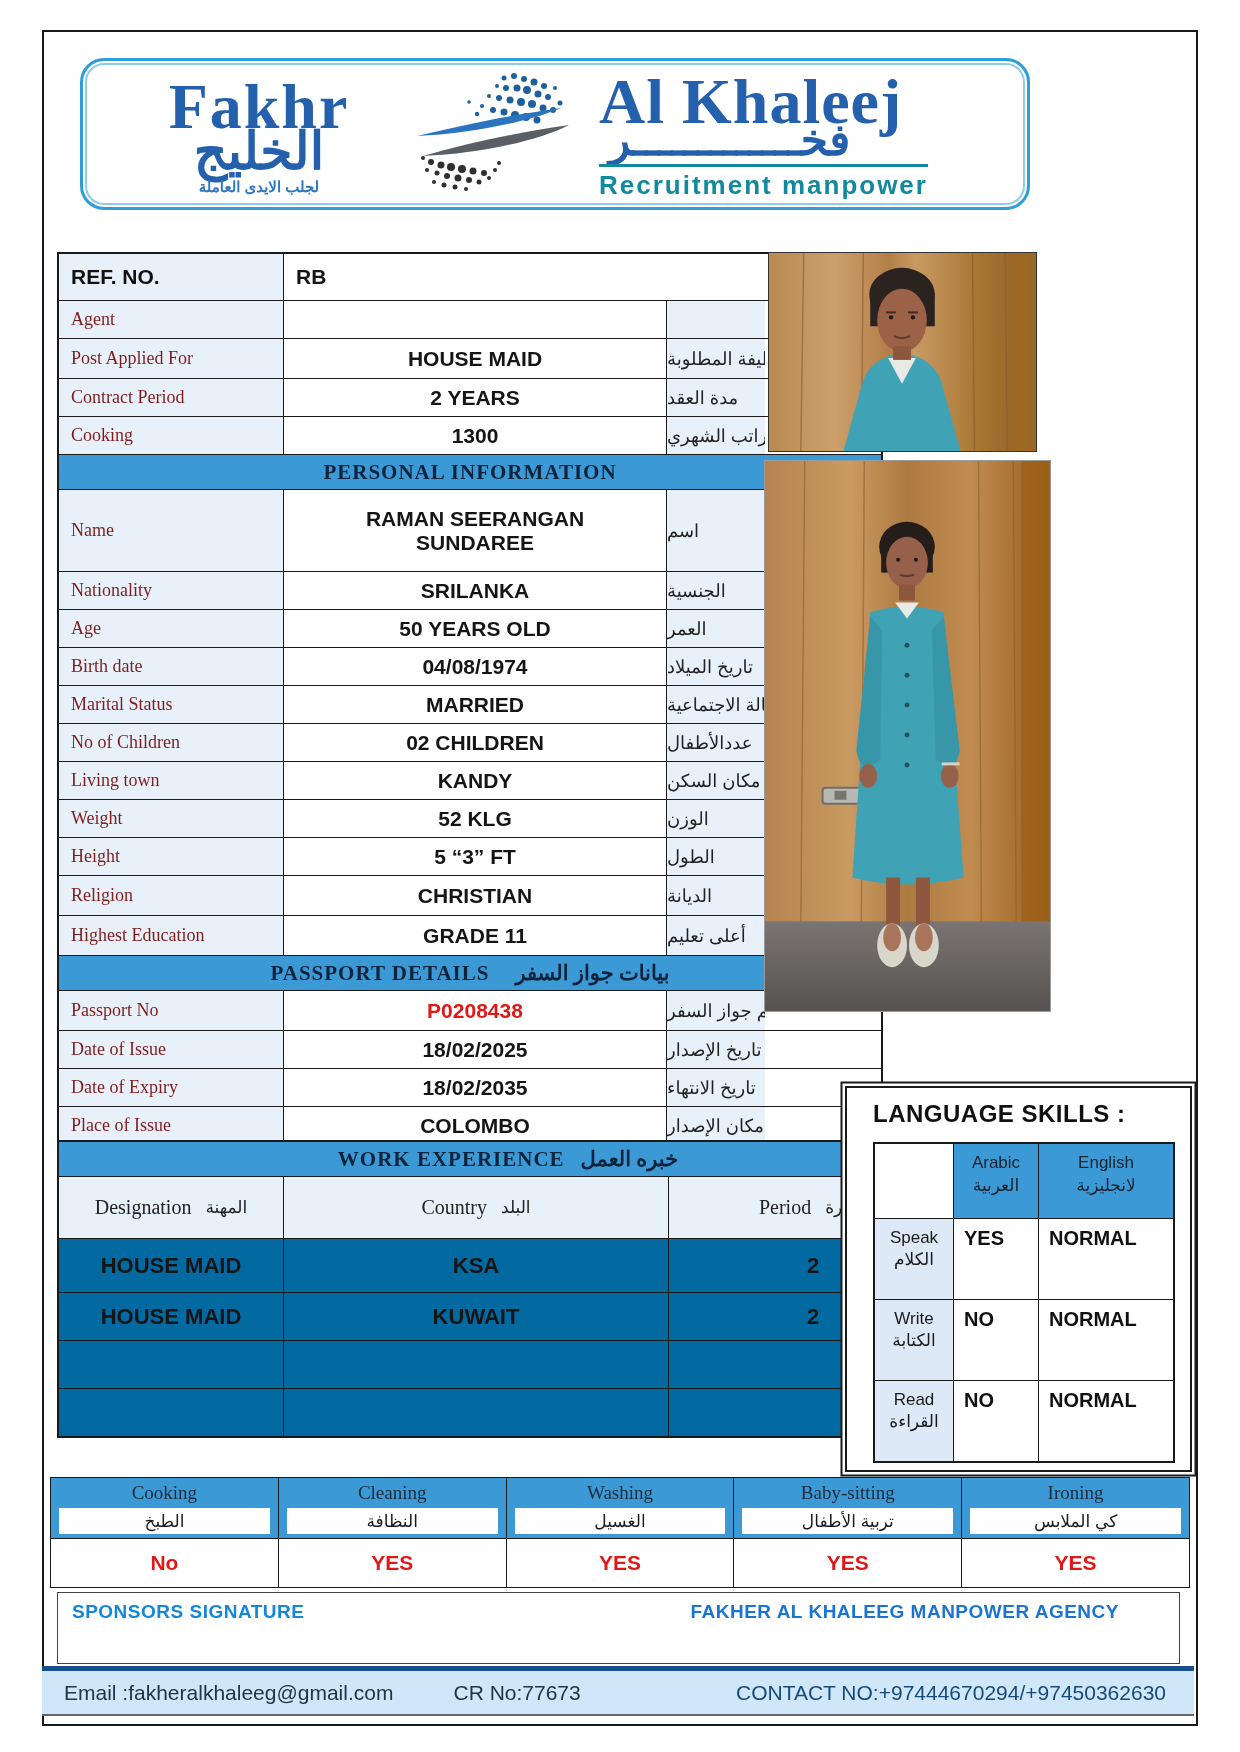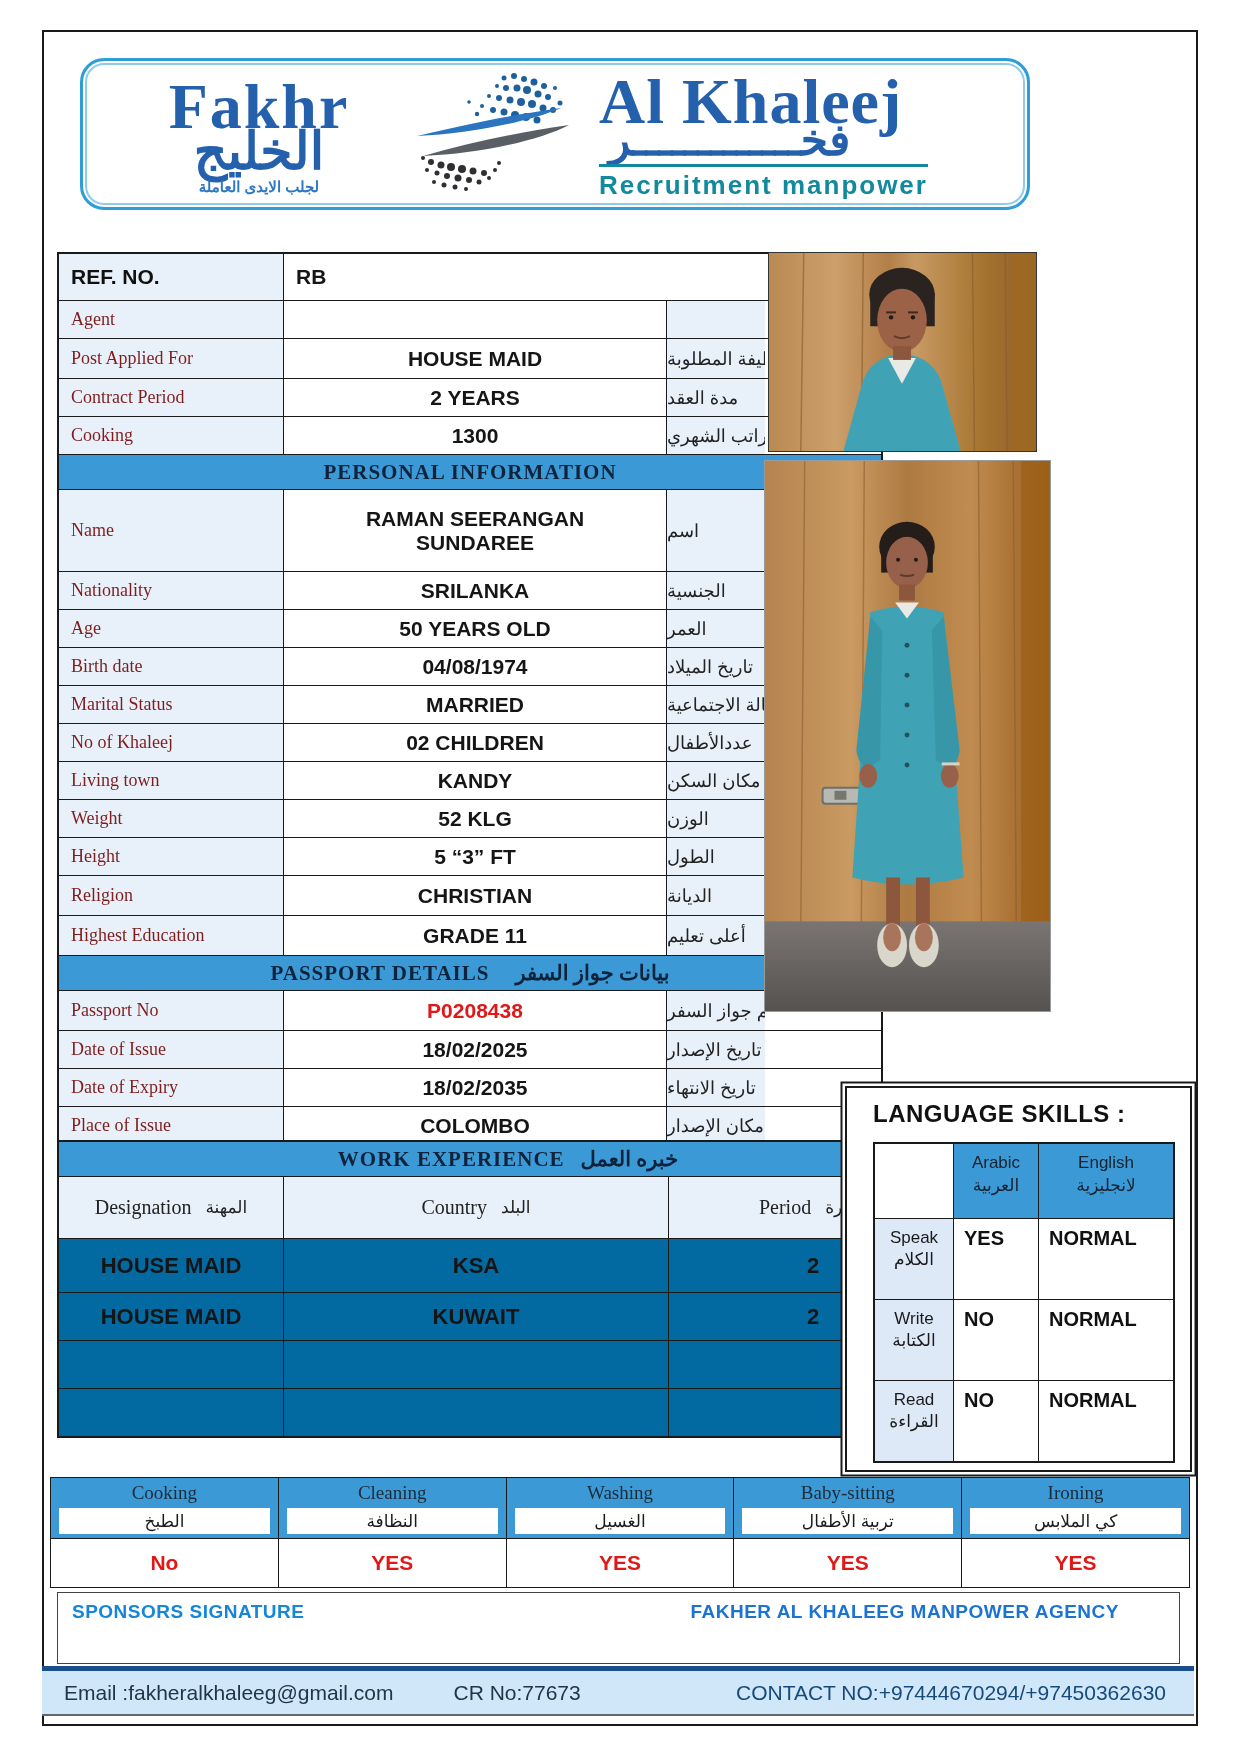"No of Khaleej" div.cl { text: Khaleej -> Children }
